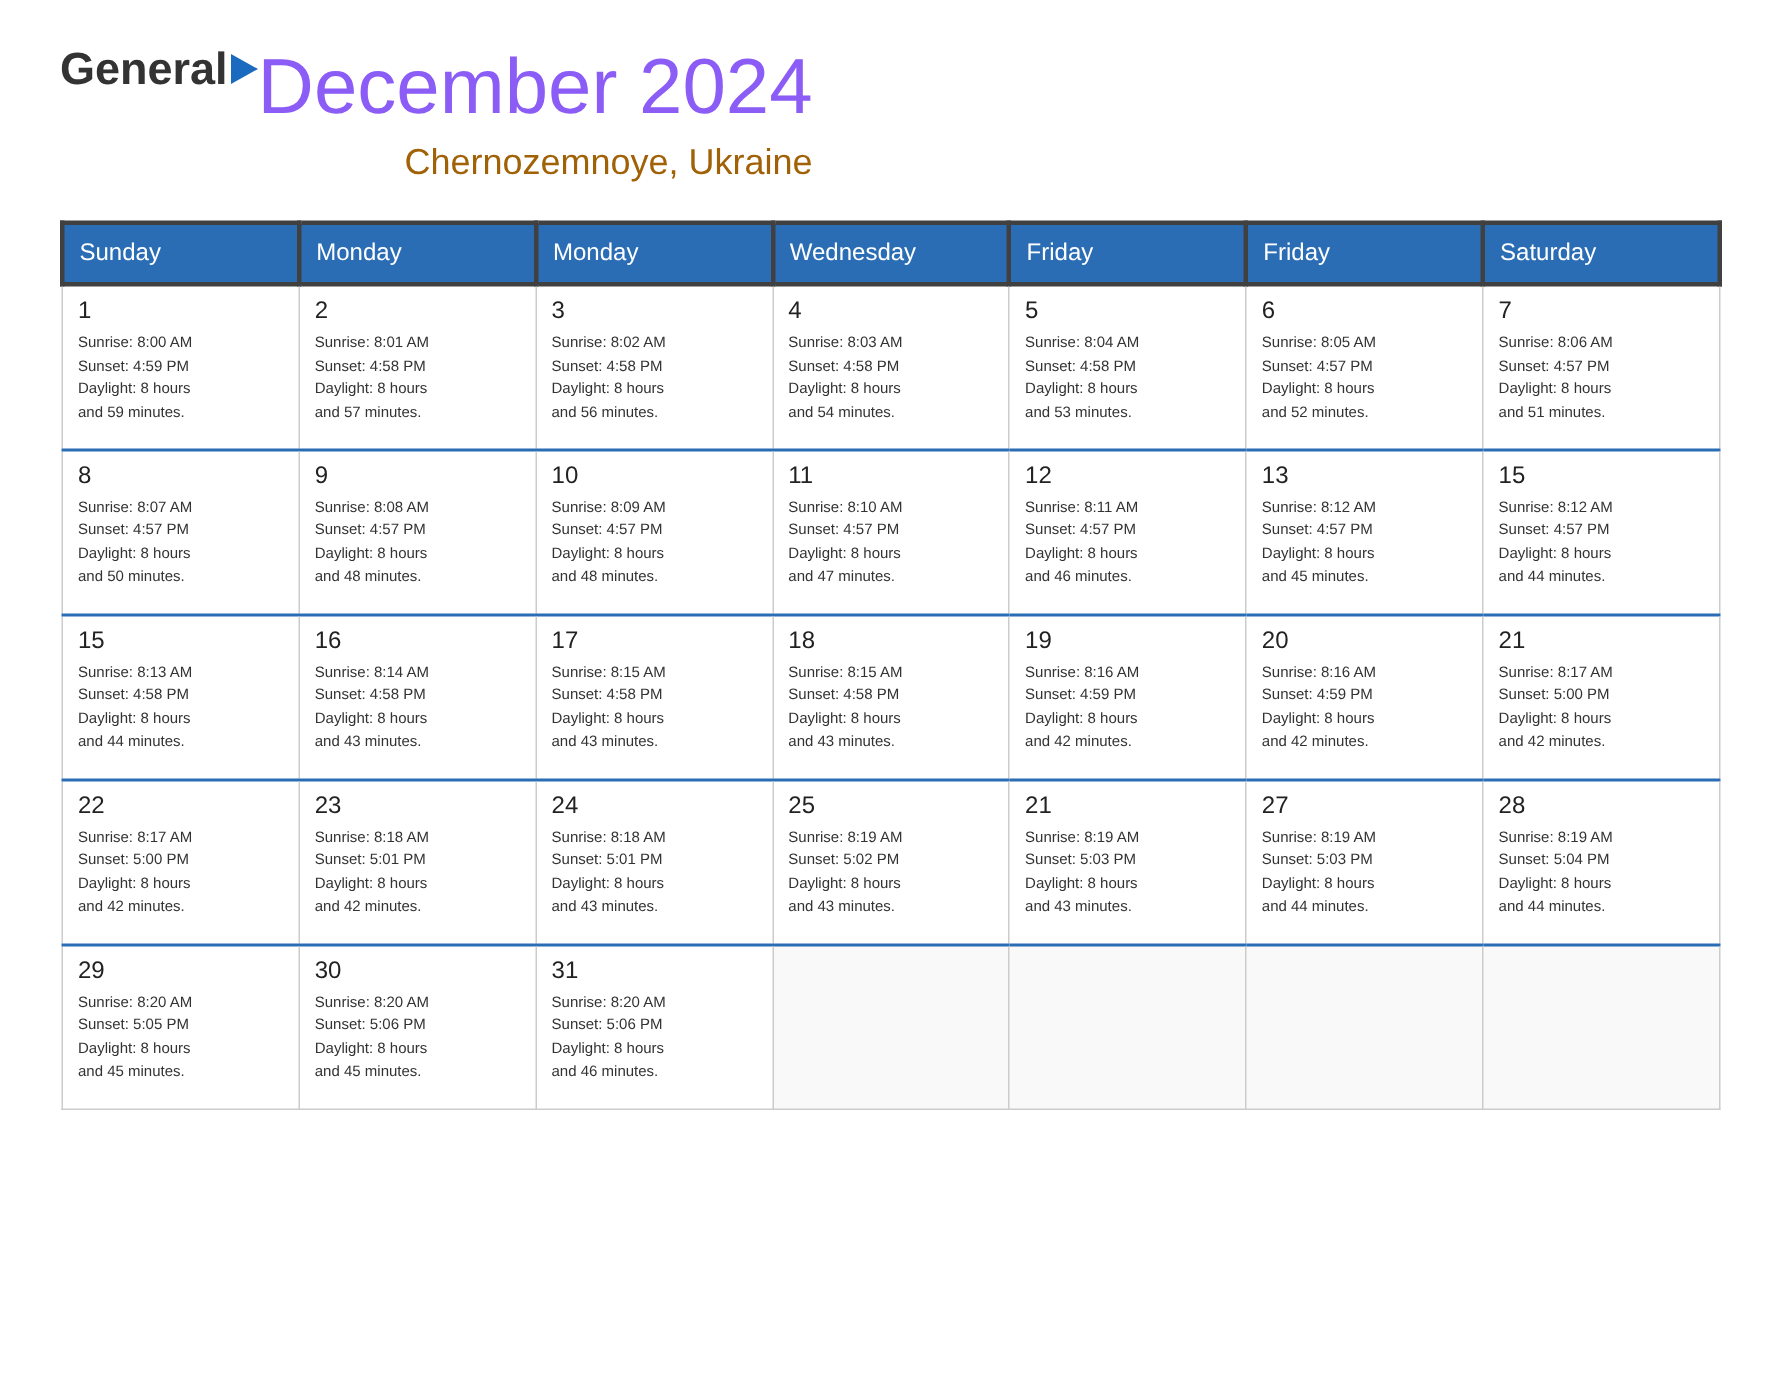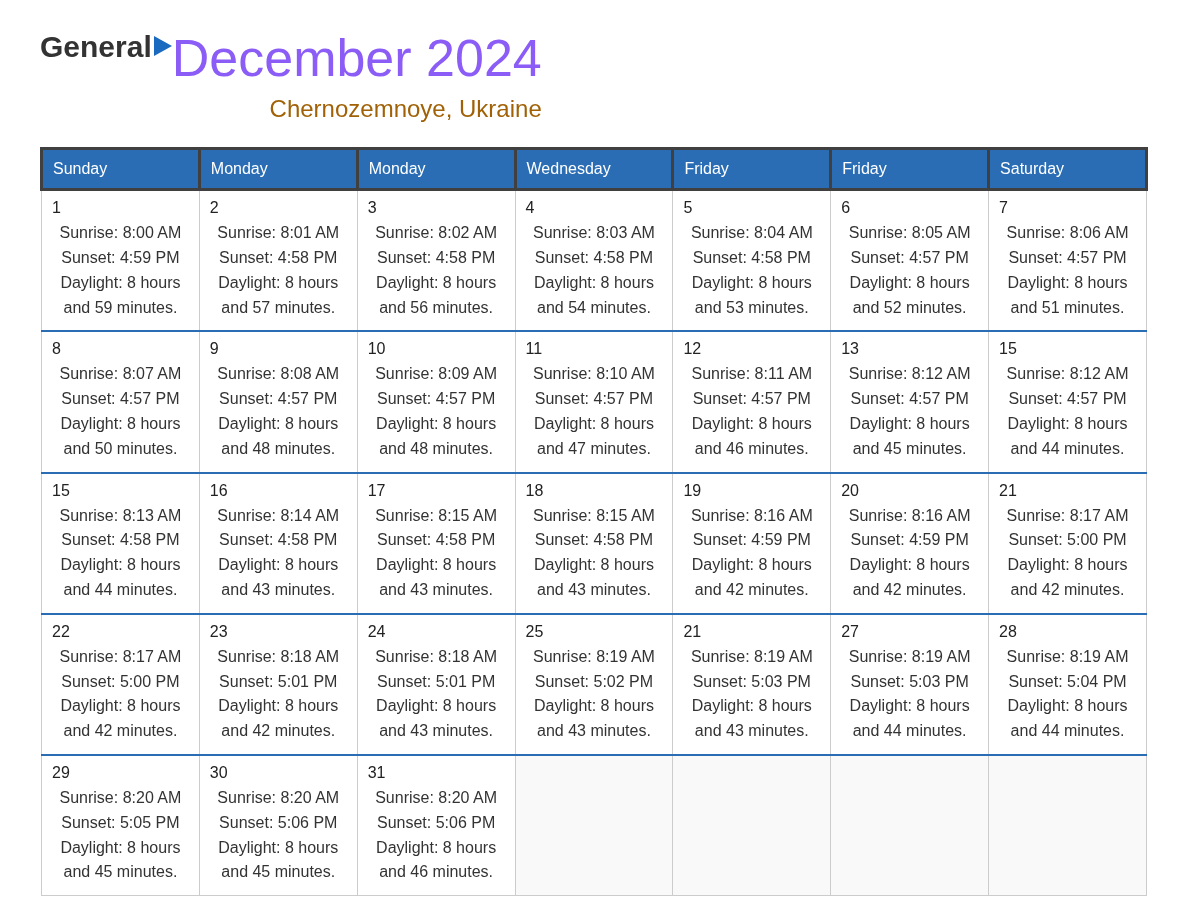"Sunrise: 8:00 AM" .day-info { font-size: 16px -> 10px; text-align: center -> none }
